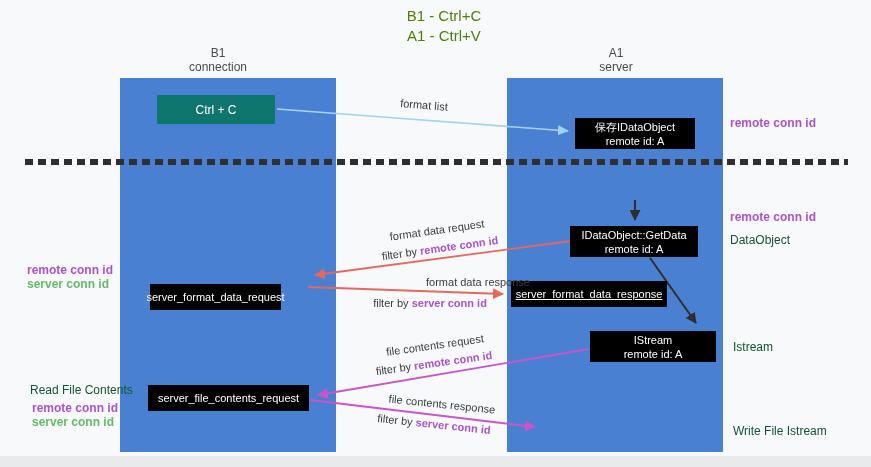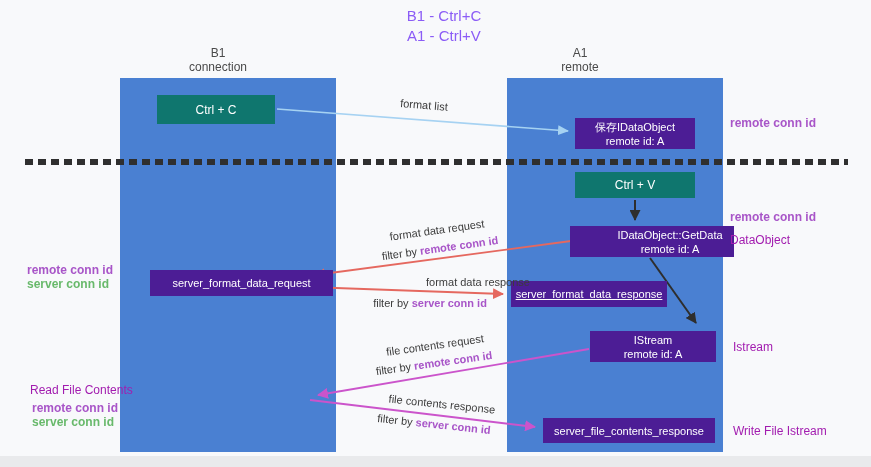"B1 - Ctrl+C" .title { color: #8b5cf6 -> #4d7c0f }
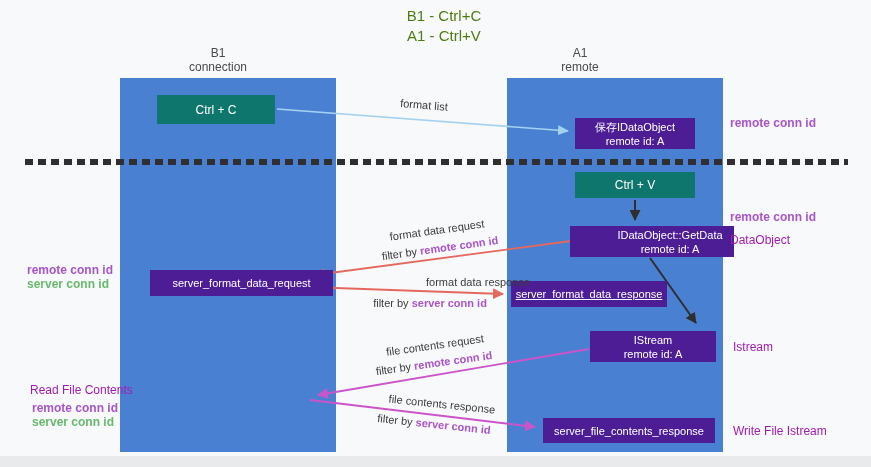"A1" .lh-right { left: 580px -> 616px }
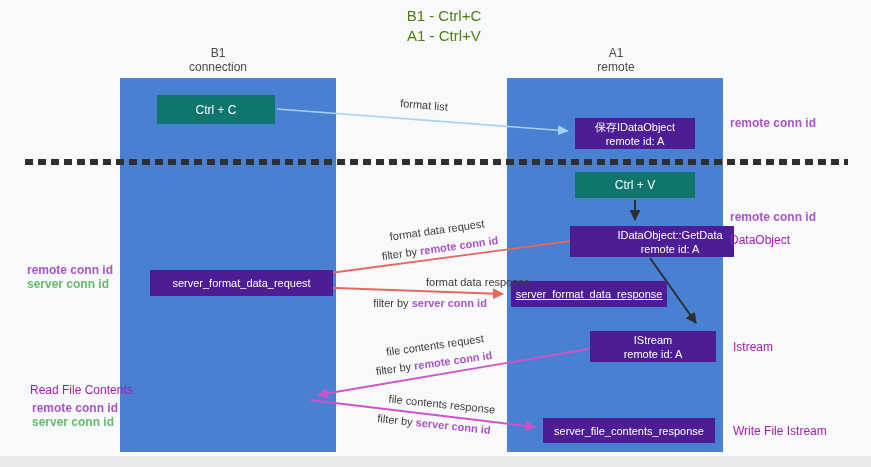"remote" div { text: remote -> server }
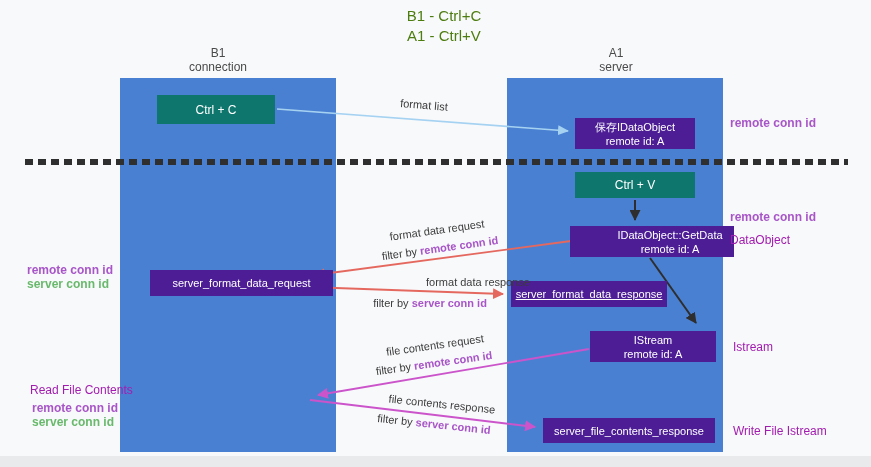"保存IDataObject" .node-orange { background: #4c1d95 -> #000000 }
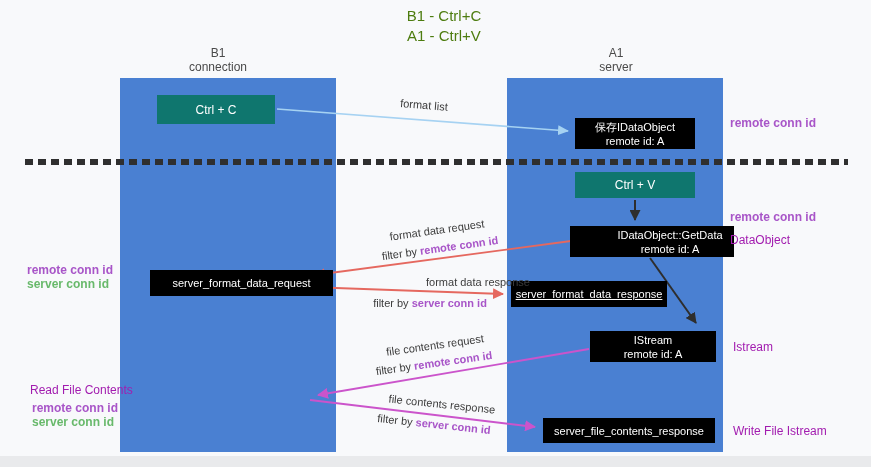"Ctrl + V" div.node { html: <div> <span>Ctrl + V</span> </div> -> none }
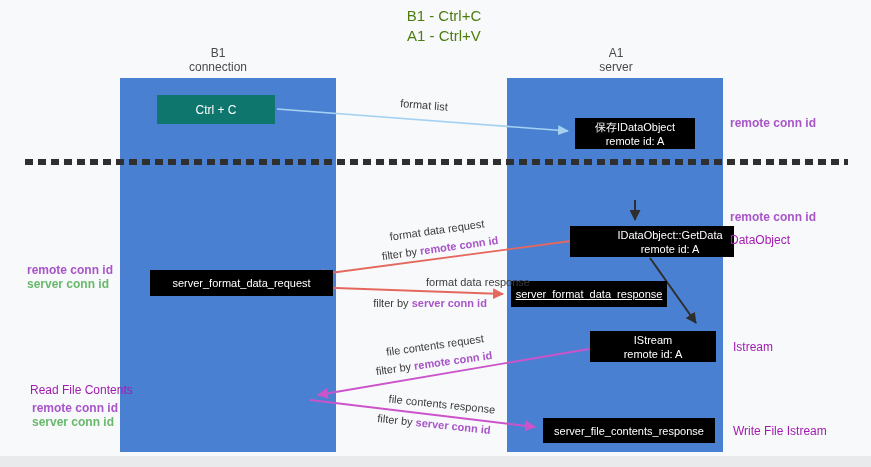"IDataObject::GetData" .n-getdata { padding-left: 36px -> none }
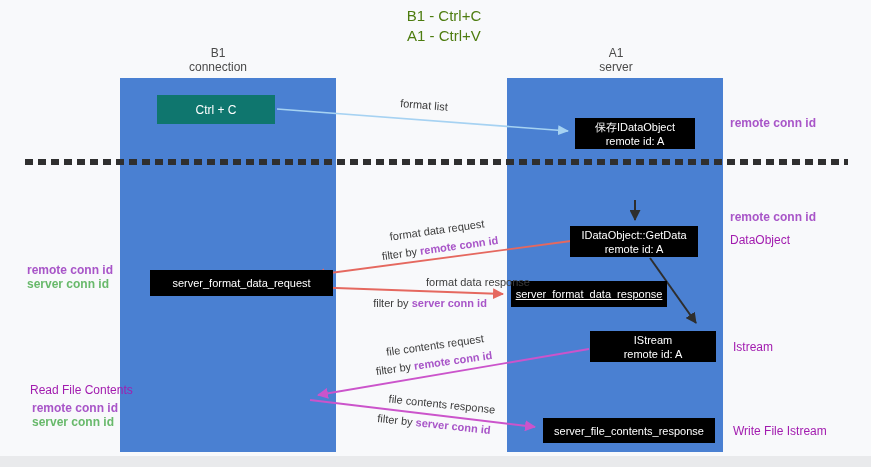"DataObject" .side-label { color: #a21caf -> #14532d }
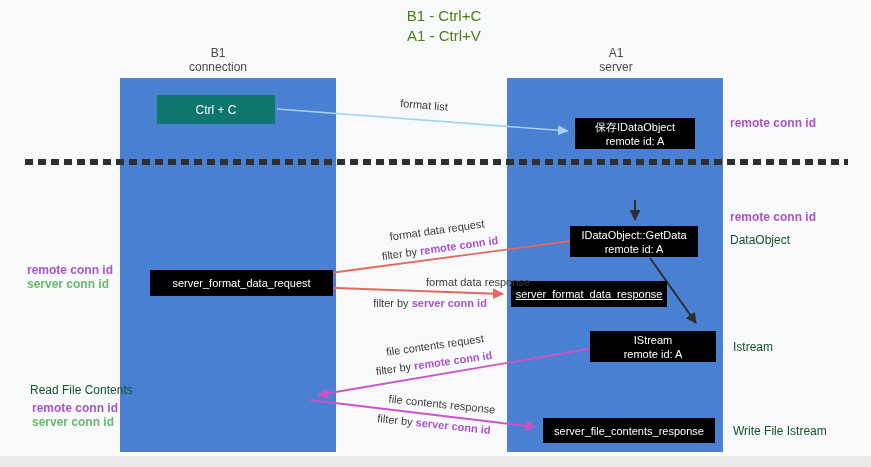"server_format_data_request" .n-freq { top: 270px -> 284px; width: 183px -> 131px }
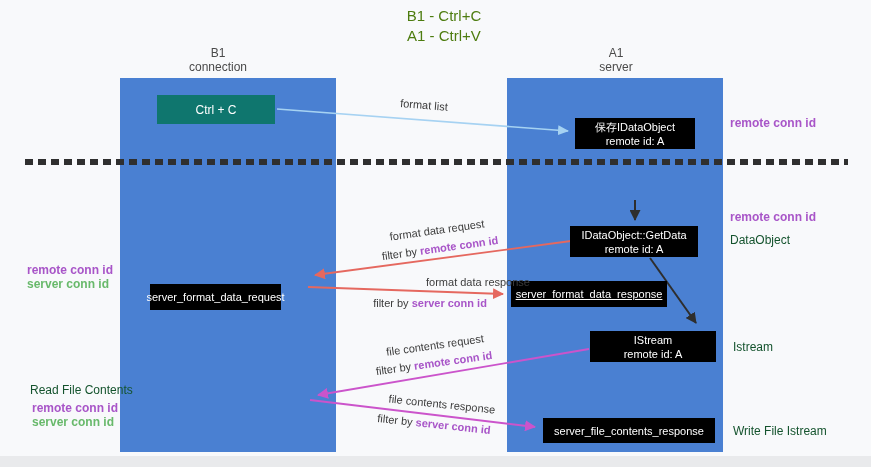"server_file_contents_request" div.node { html: none -> <div> <span>server_file_contents_request</span> </div> }
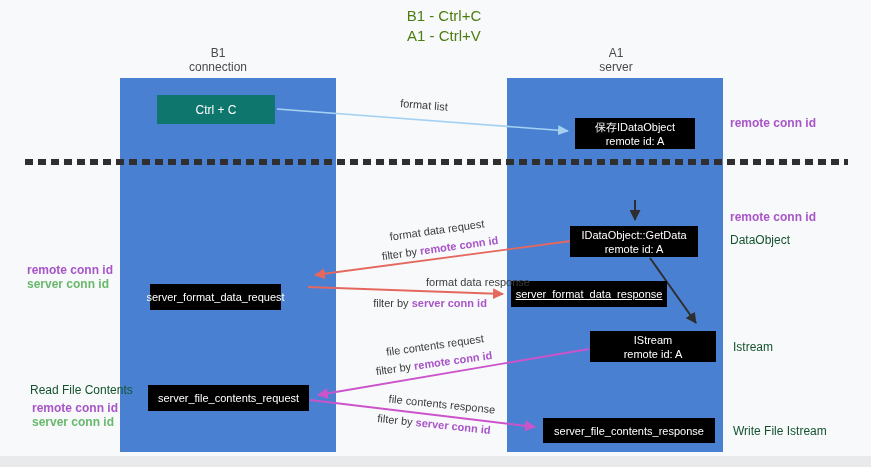"server_file_contents_response" div.node { html: <div> <span>server_file_contents_response</span> </div> -> none }
